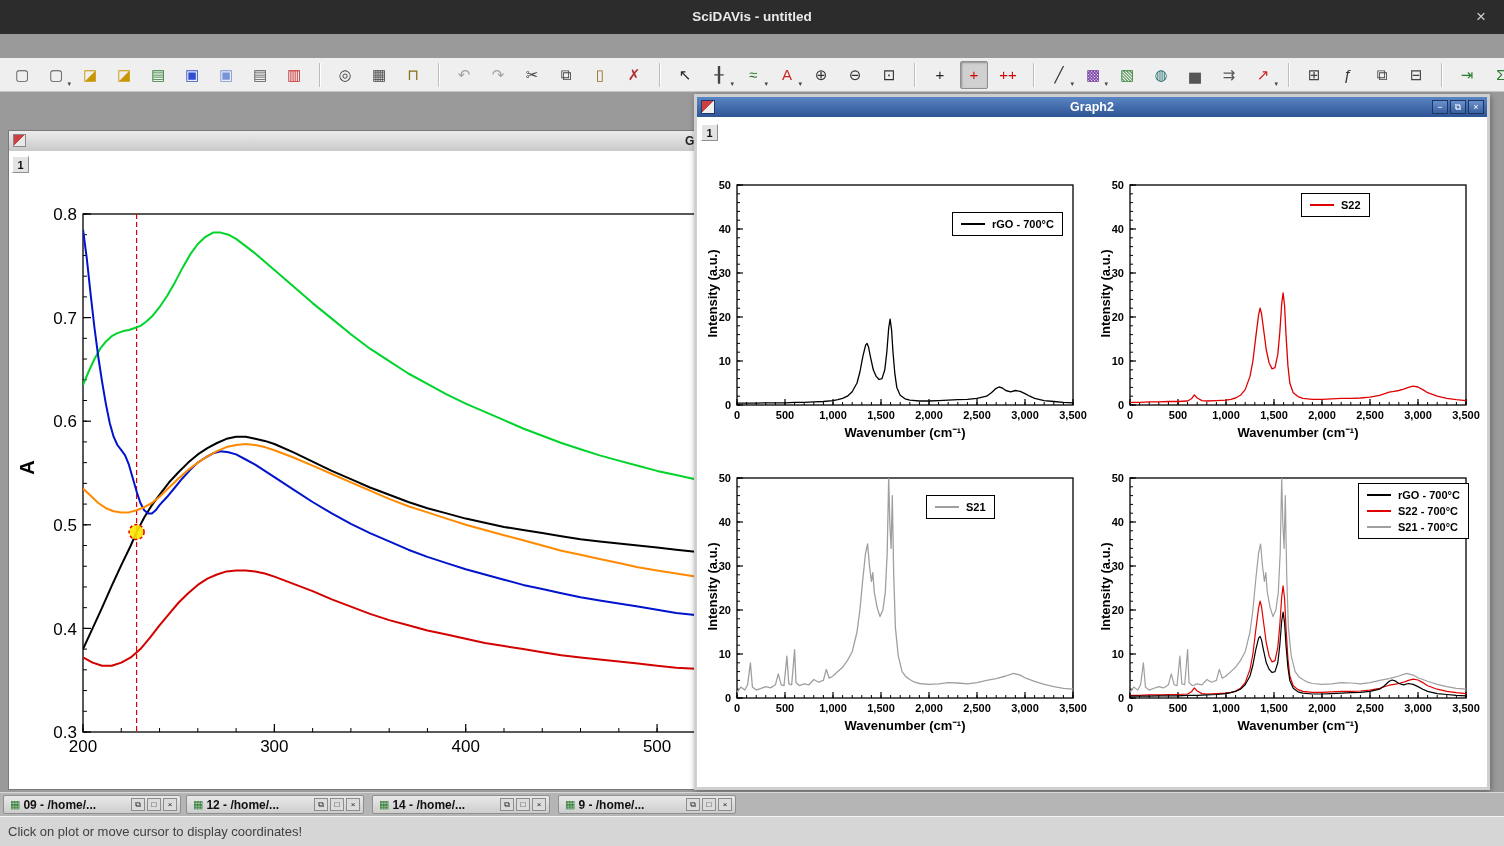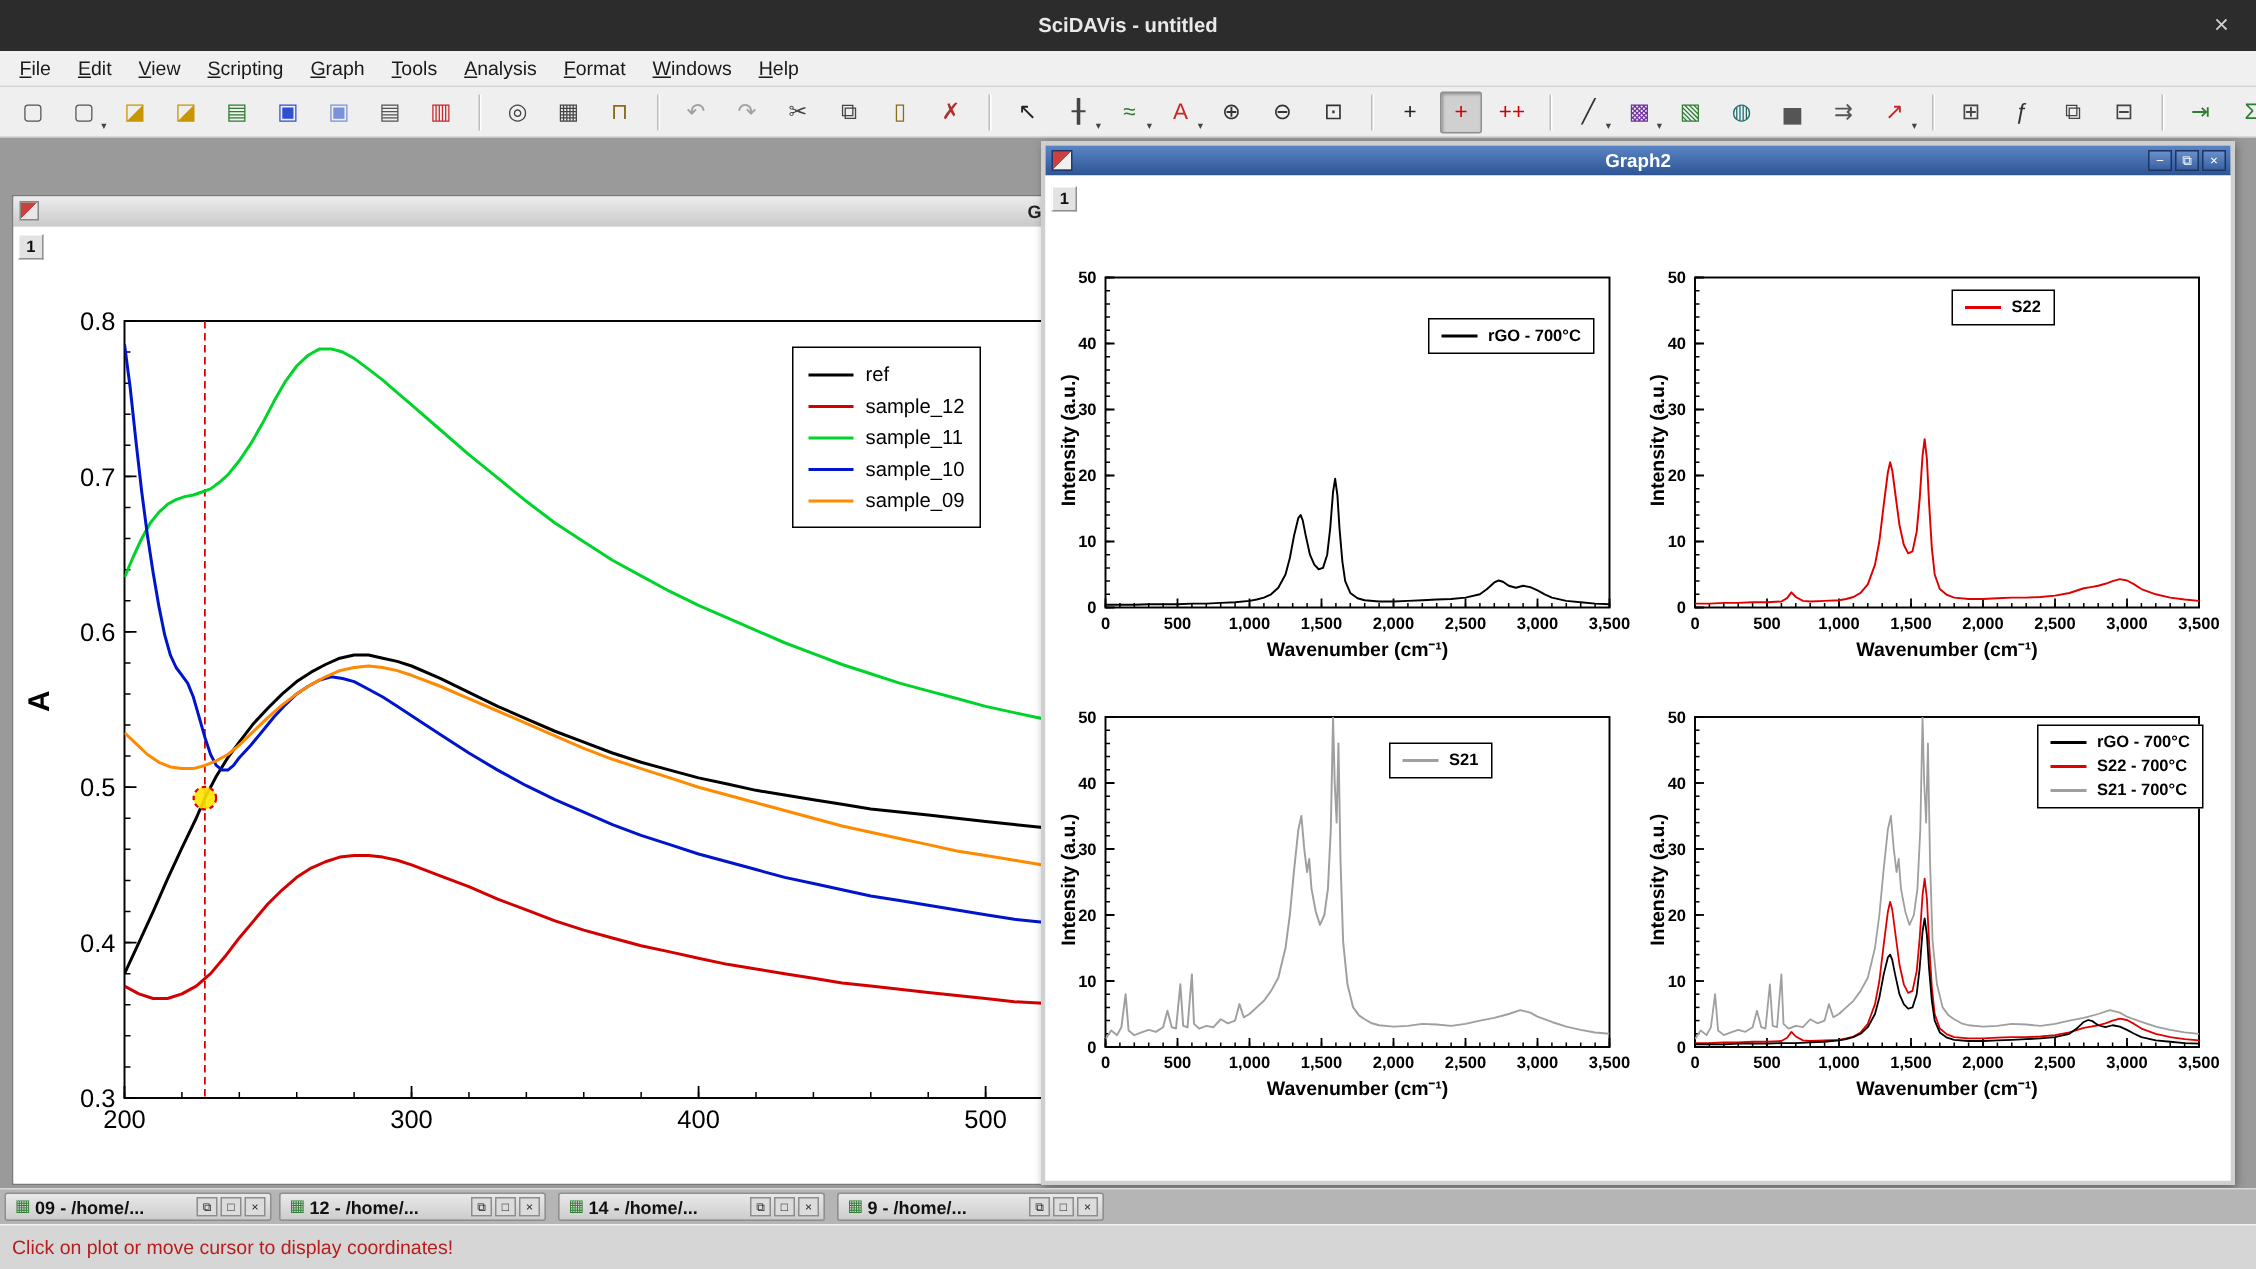"File" div.menubar { html: <div> <span>File</span> <span>Edit</span> <span>View</span> <span>Scripting</span> <span>Graph</span> <span>Tools</span> <span>Analysis</span> <span>Format</span> <span>Windows</span> <span>Help</span> </div> -> none }
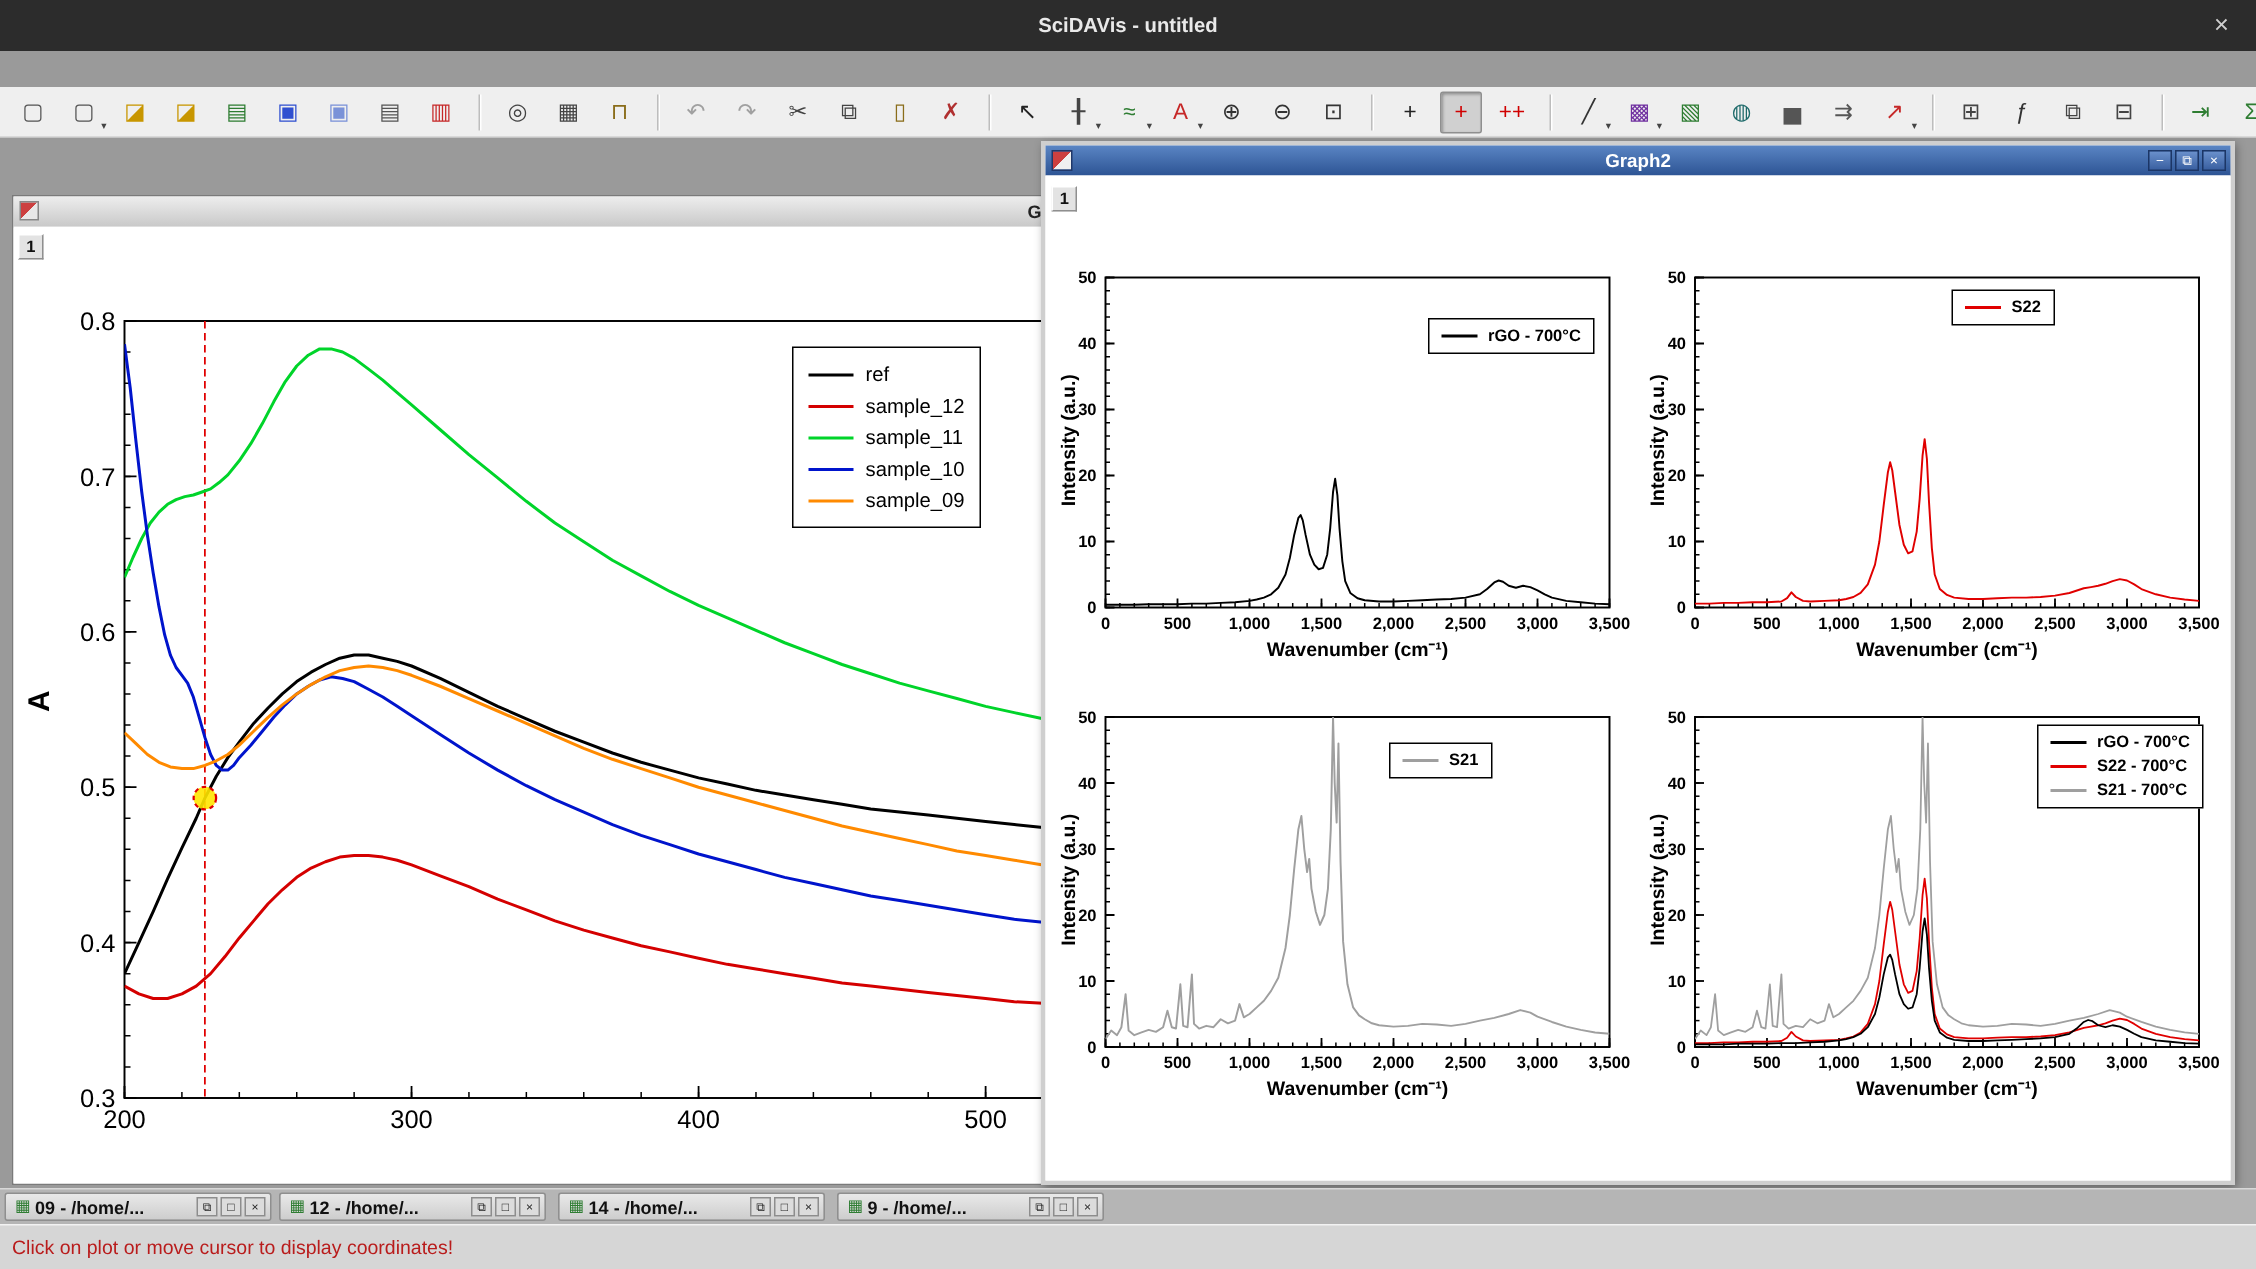"ref" div.legend { html: <div> <div> <span></span> <span>ref</span> </div> <div> <span></span> <span>sample_12</span> </div> <div> <span></span> <span>sample_11</span> </div> <div> <span></span> <span>sample_10</span> </div> <div> <span></span> <span>sample_09</span> </div> </div> -> none }
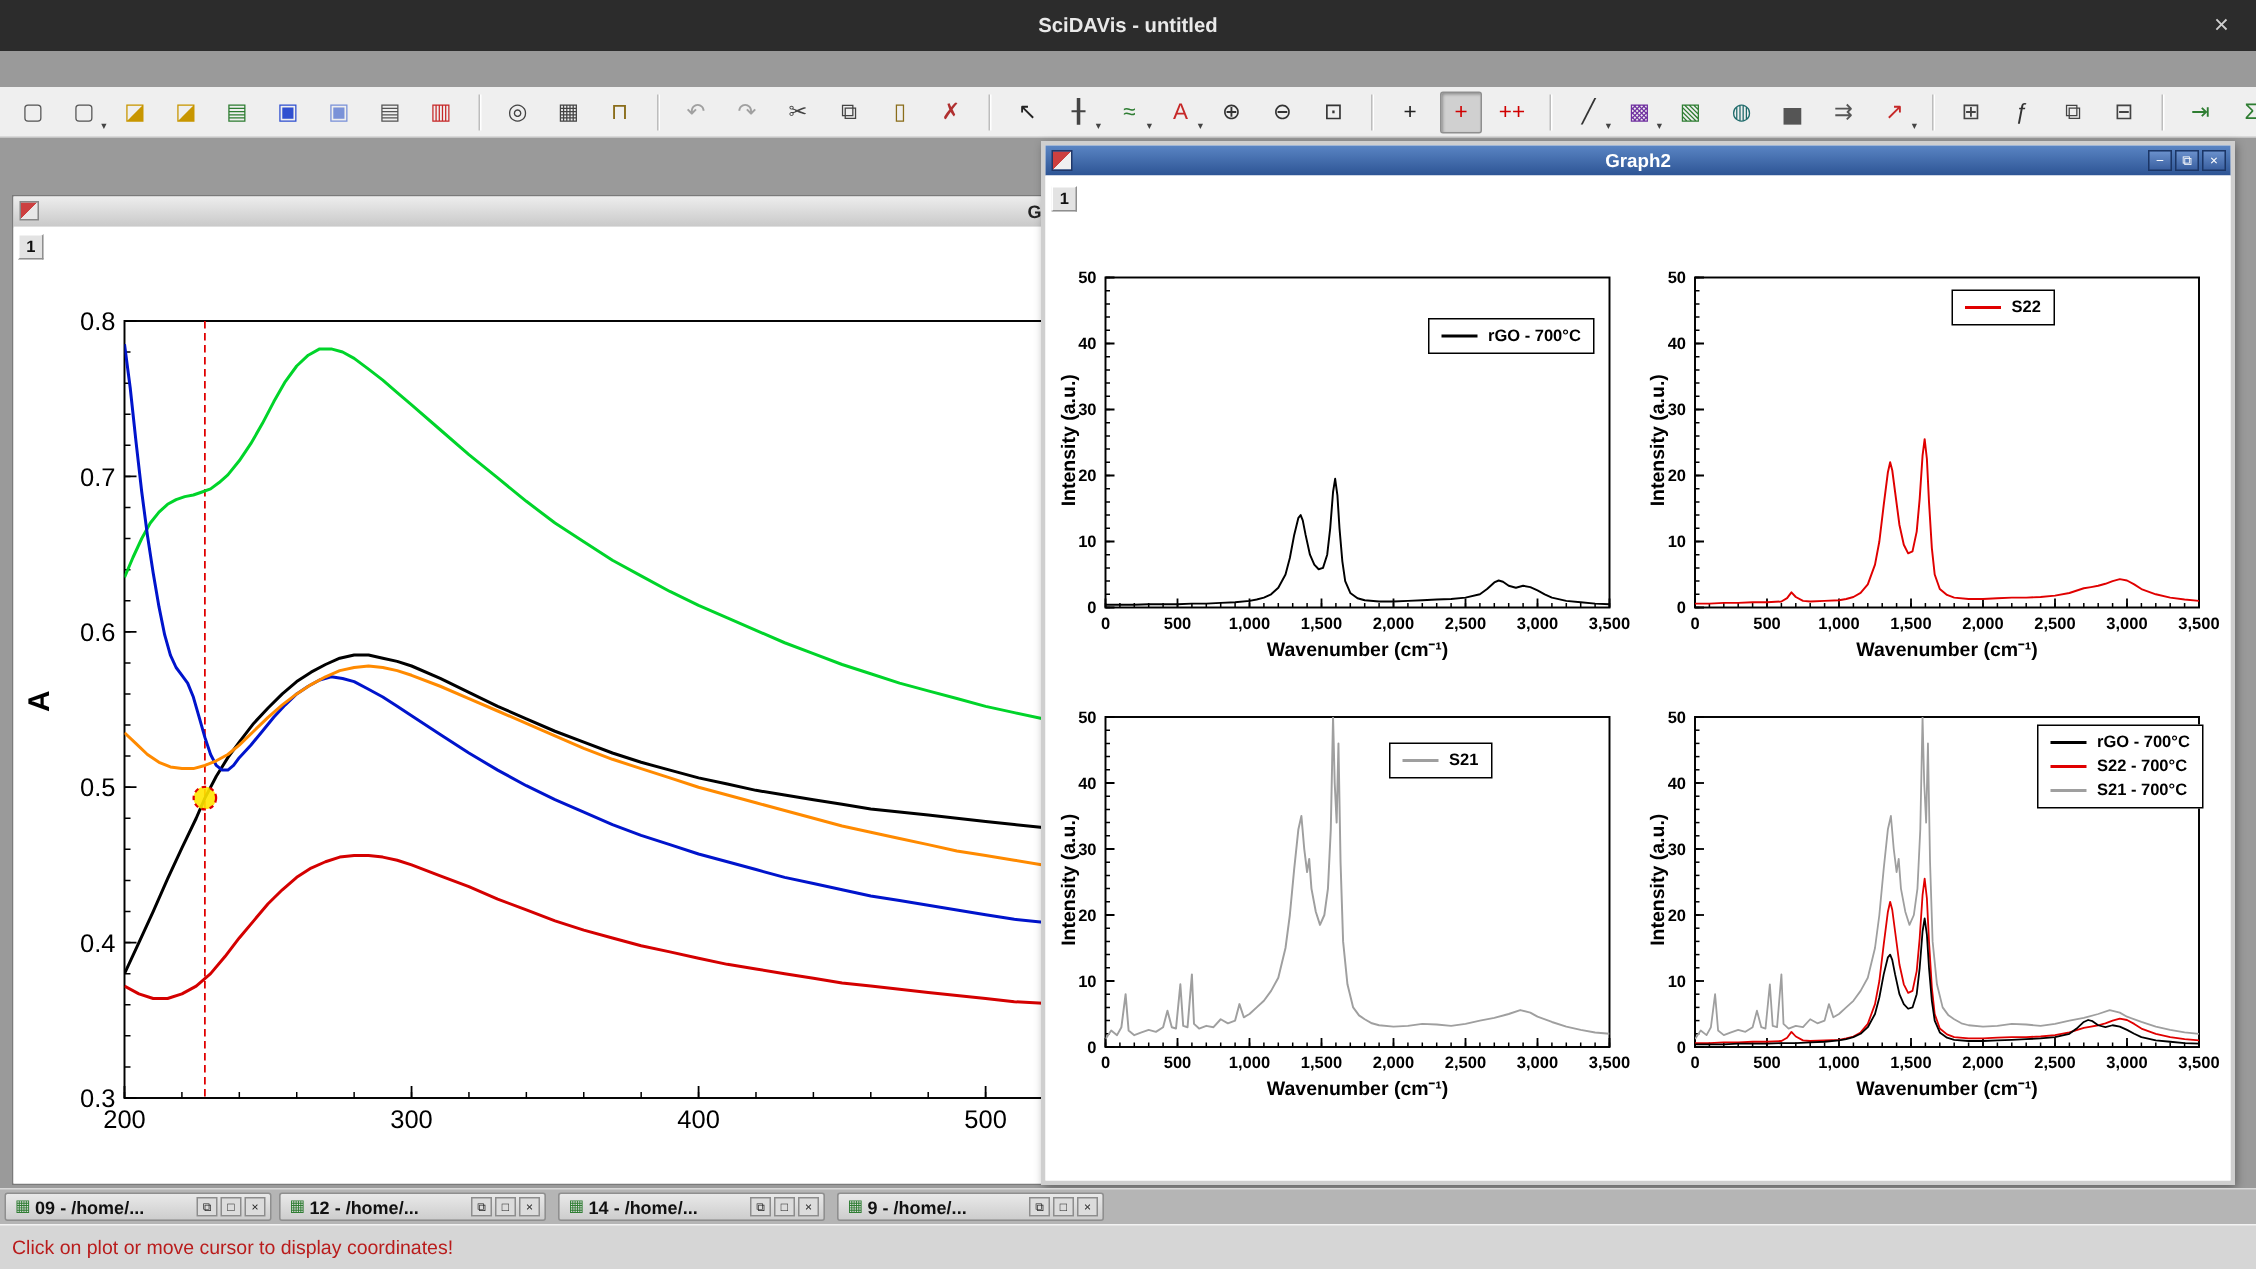"Click on plot or move" .status-msg { color: #b91c1c -> #404040 }
